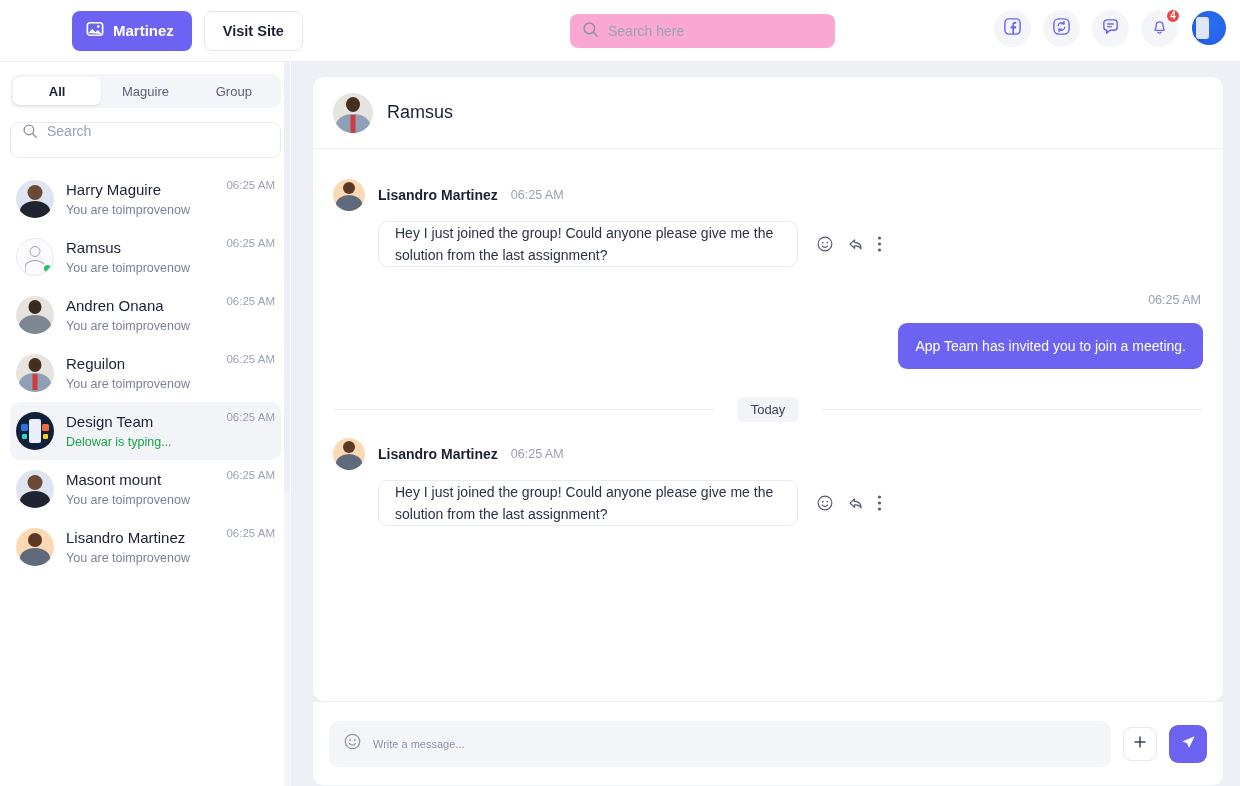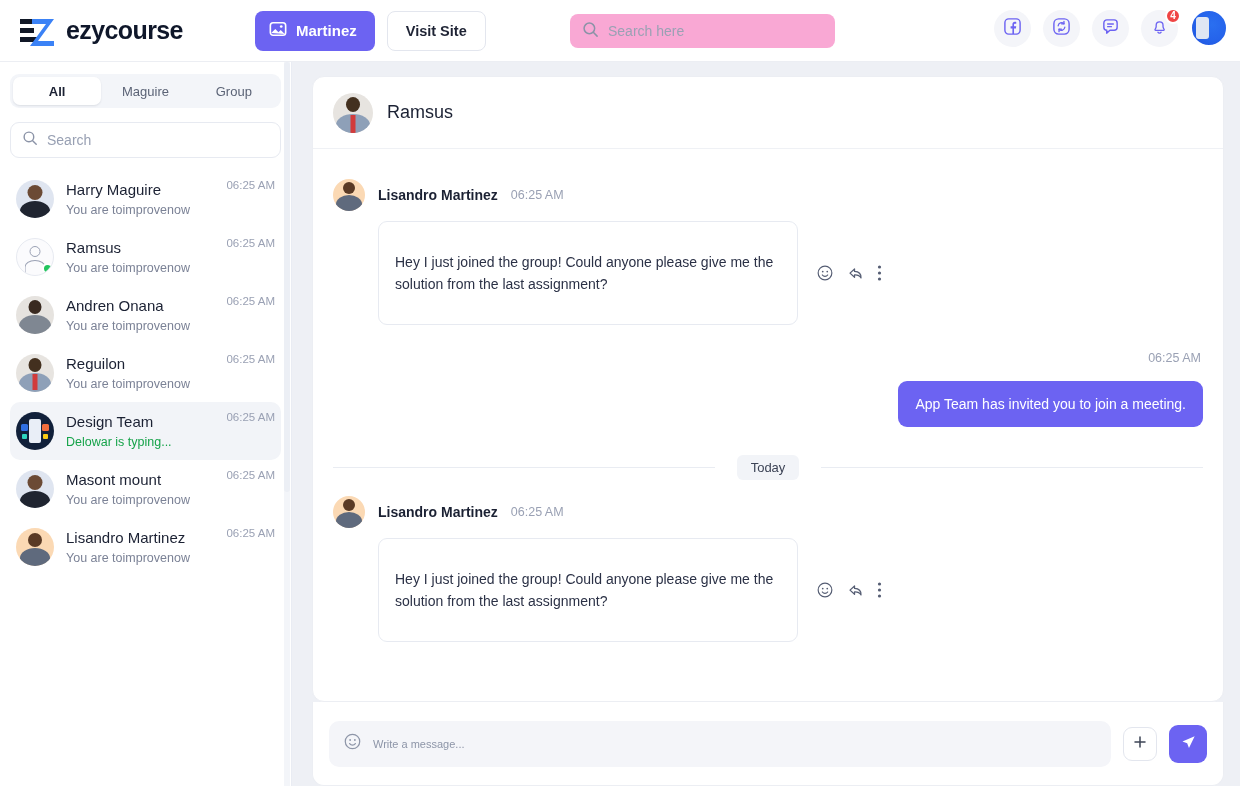"ezycourse" div.logo-wrap { html: <div> <span> <svg> <path></path> <path></path> <path></path> <path></path> </svg> </span> <span>ezycourse</span> </div> -> none }
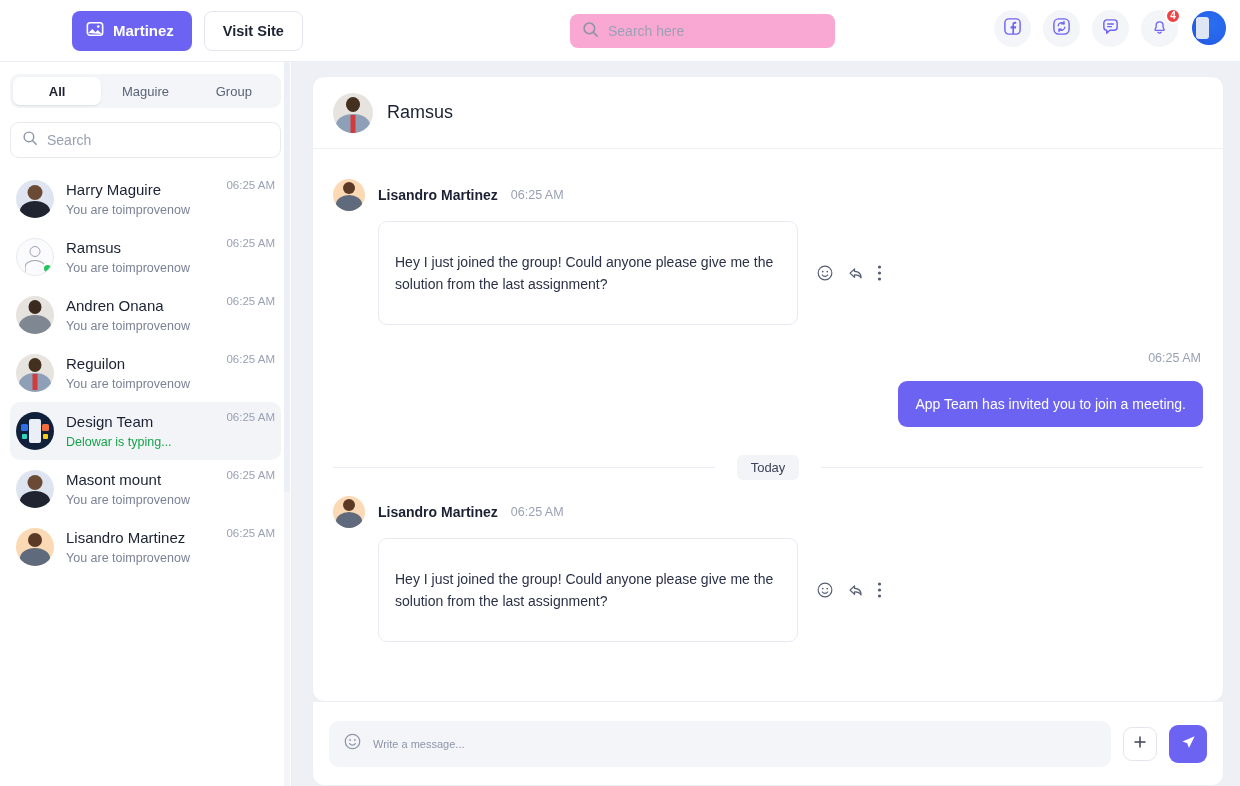"Search" .side-search { align-items: center -> flex-start }
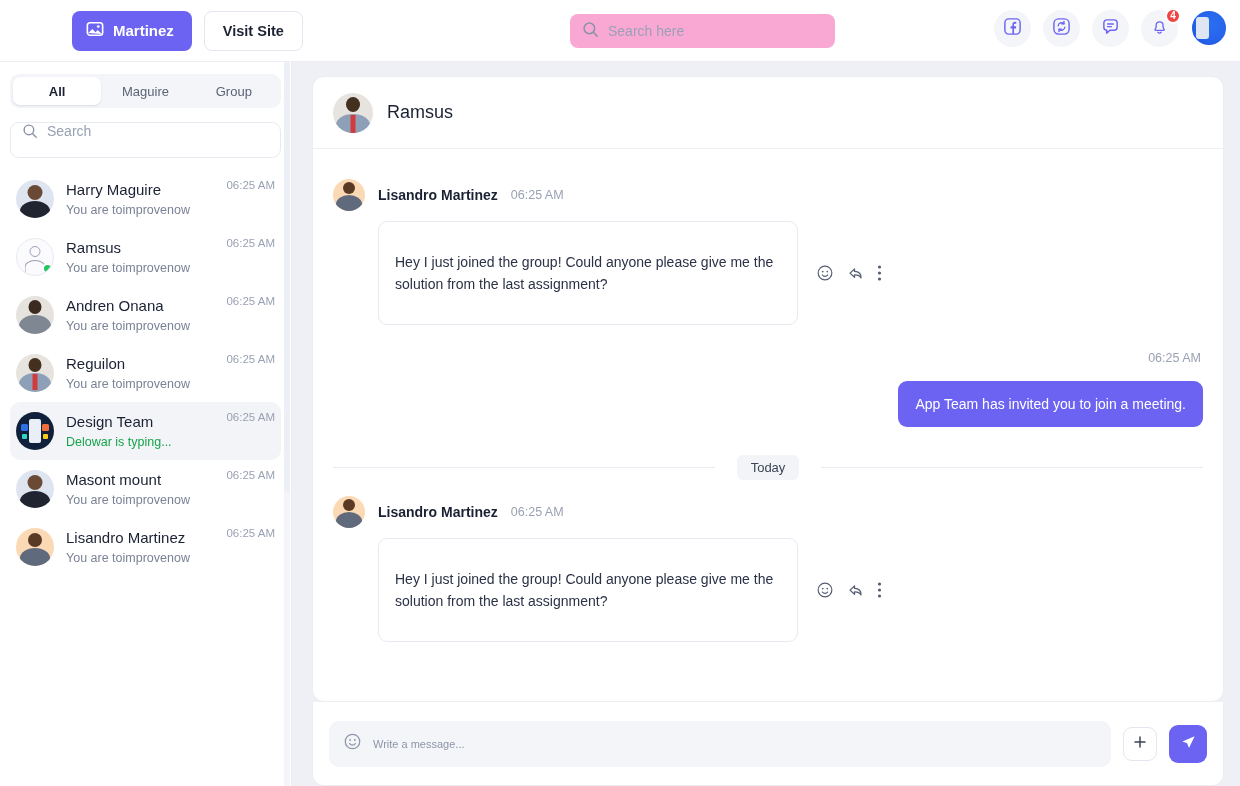"Hey I just joined the" .bubble { padding: 29px 16px -> 0 16px }
